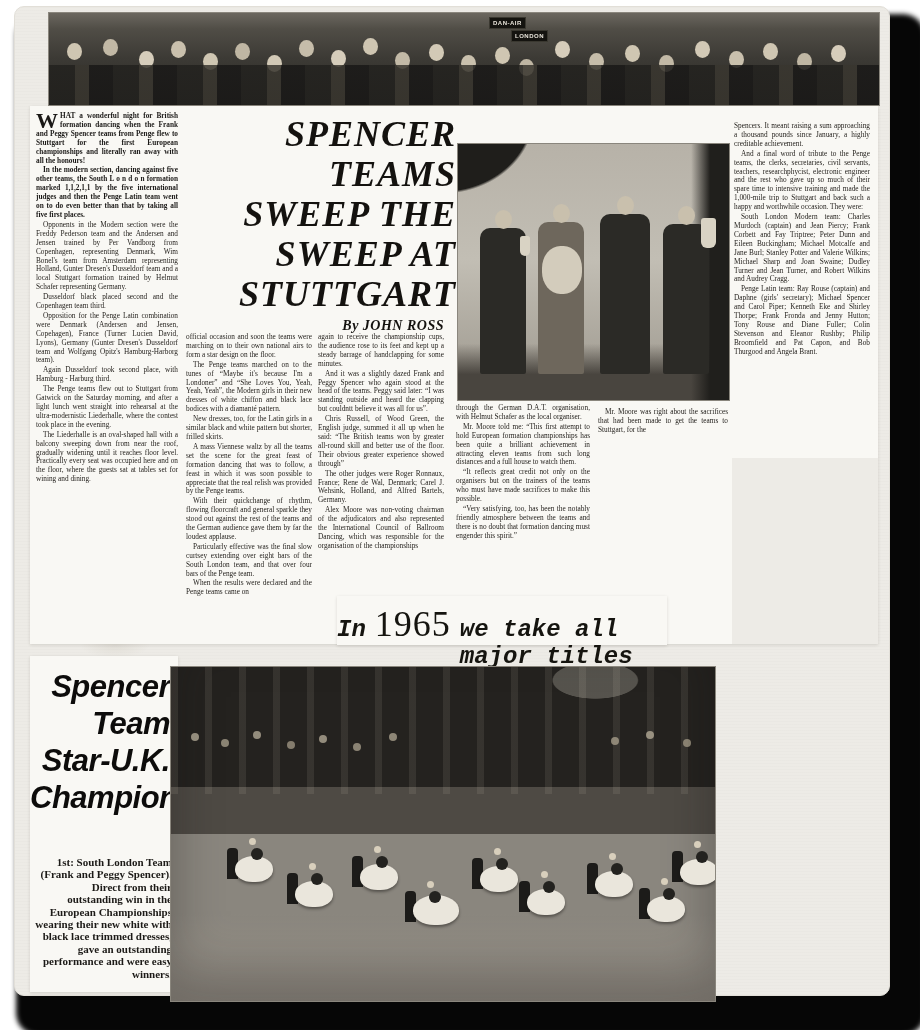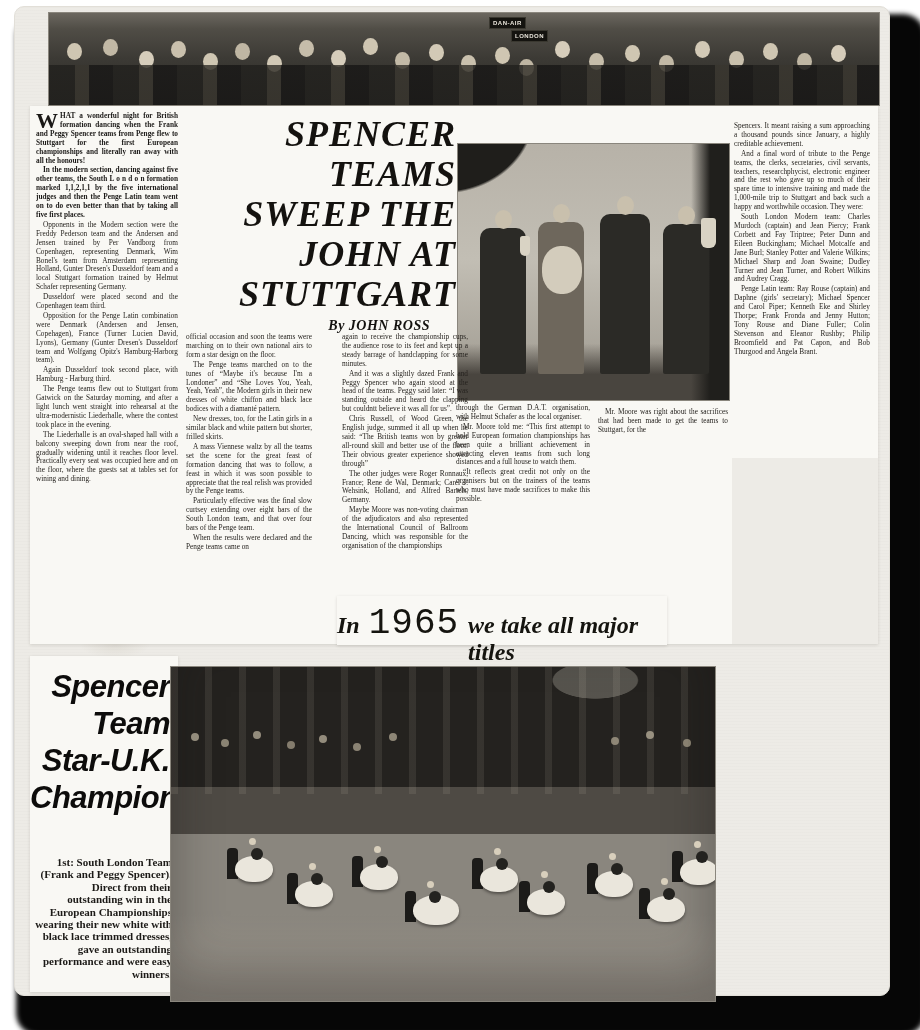"JOHN AT" div { text: JOHN -> SWEEP }
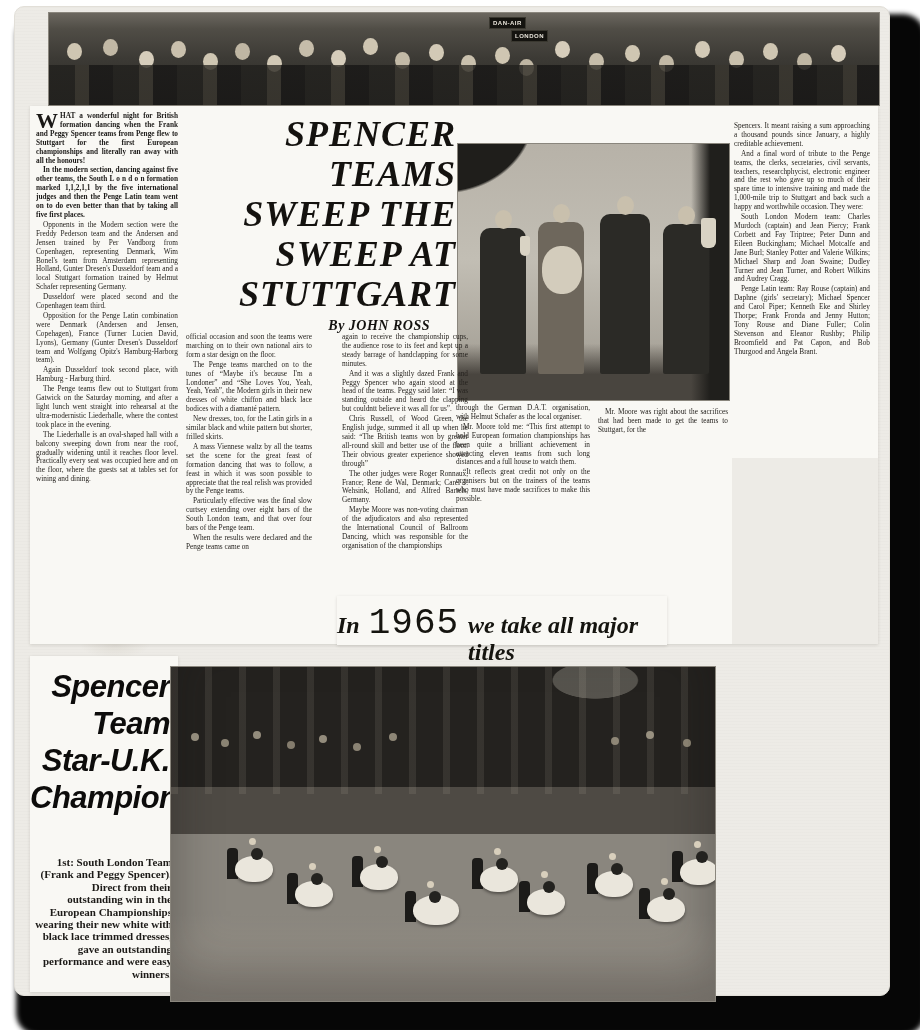"Dusseldorf were placed second and" p { text: were -> black }
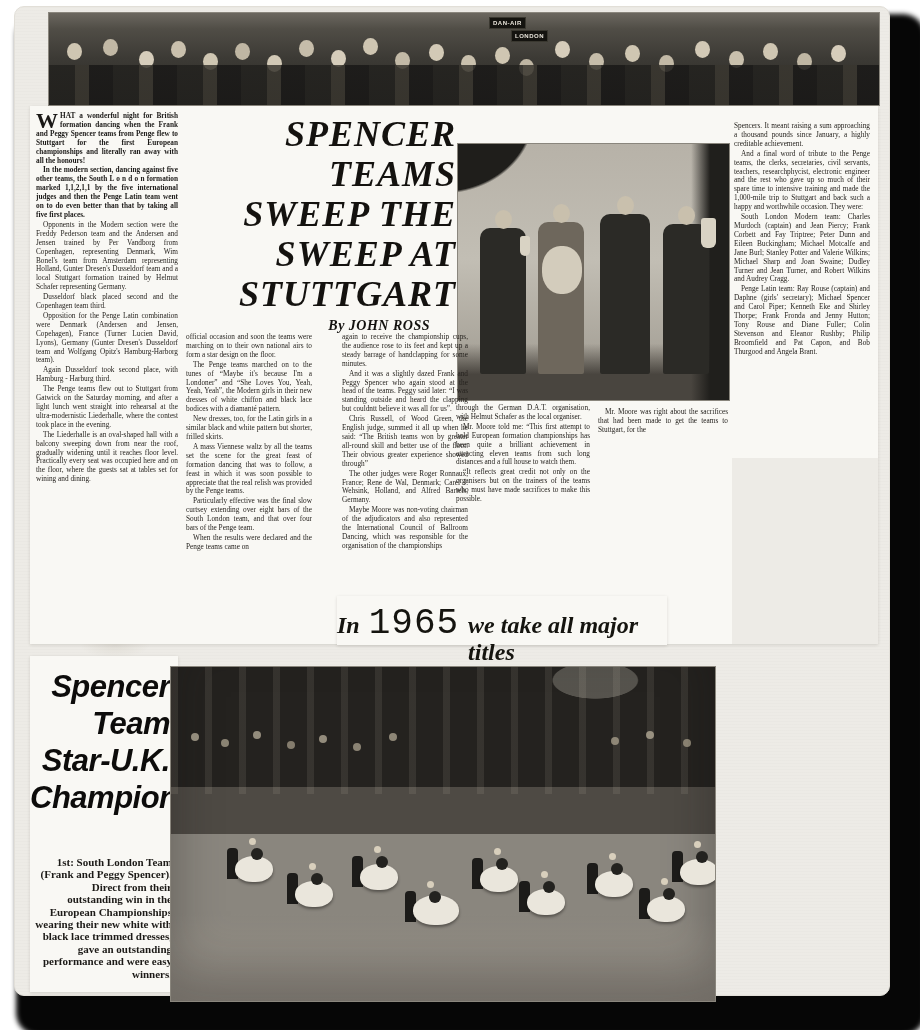"By JOHN ROSS" .byline { padding-right: 26px -> 12px }
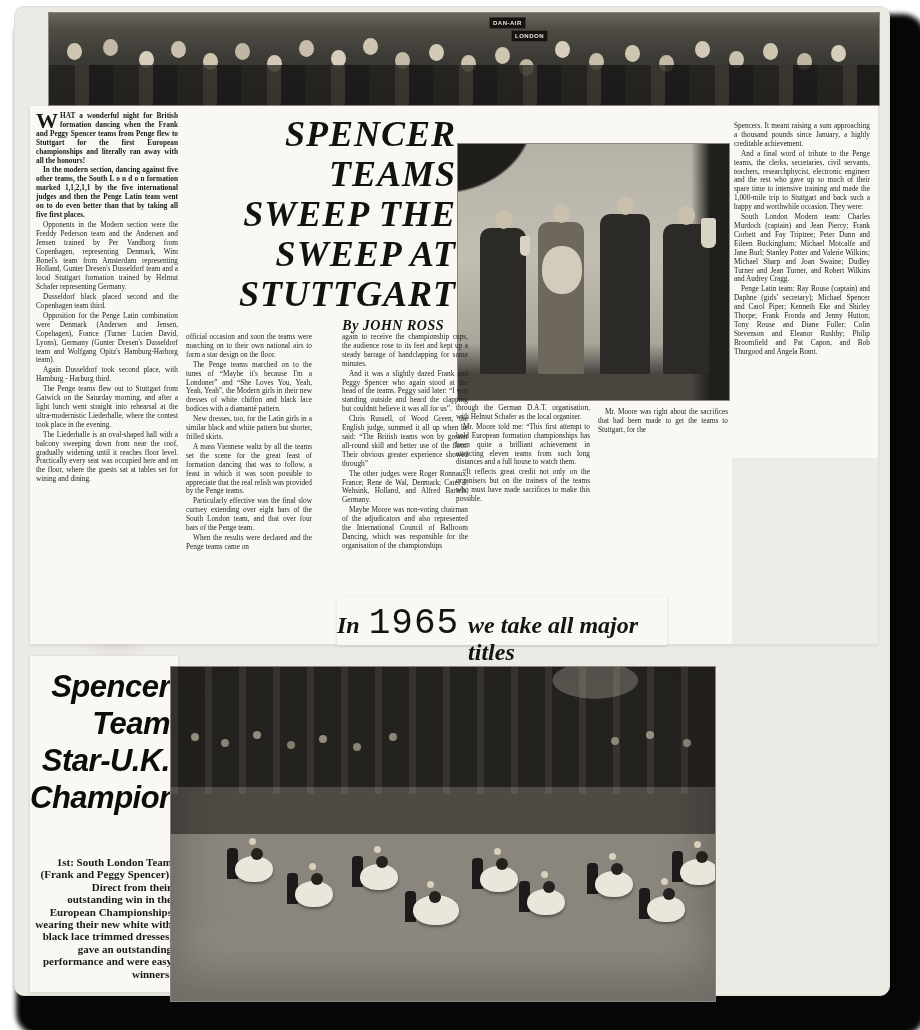"again to receive the championship" div.news { margin-left: 24px -> none }
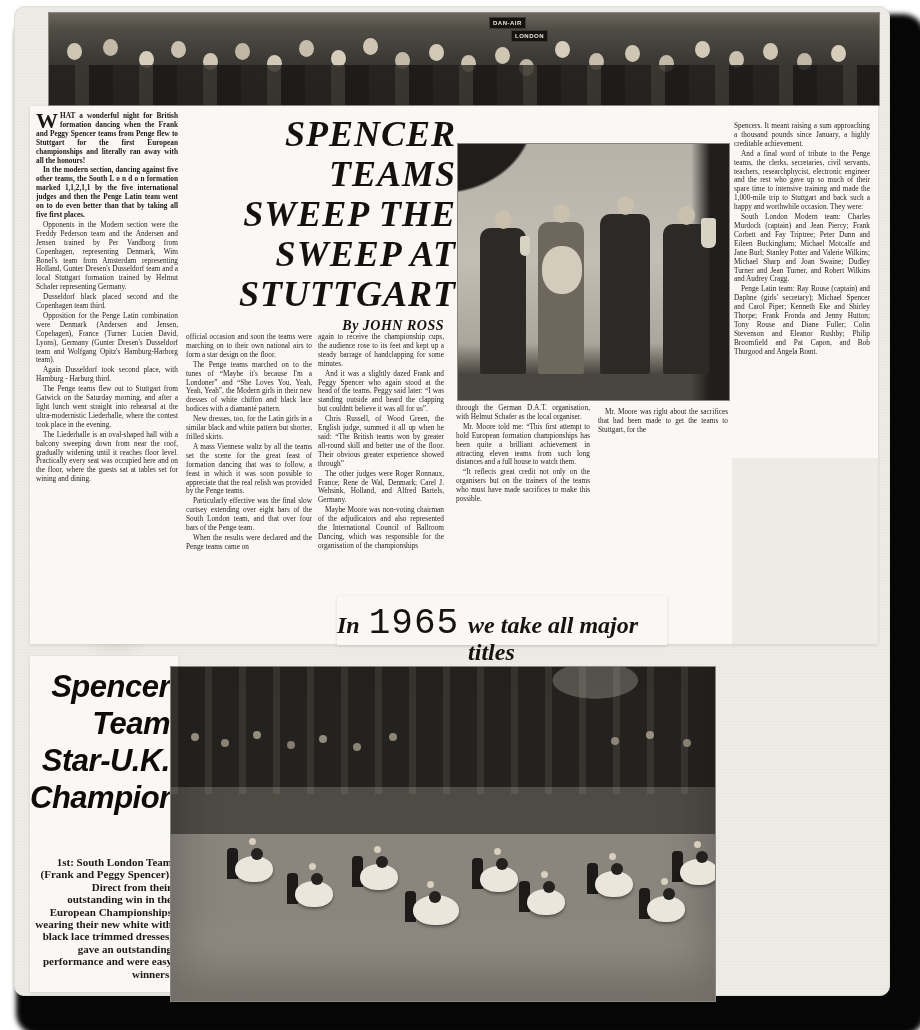"With their quickchange of rhythm," p { html: none -> <p>With their quickchange of rhythm, flowing floorcraft and general sparkle they stood out against the rest of the teams and the German audience gave them by far the loudest applause.</p> }
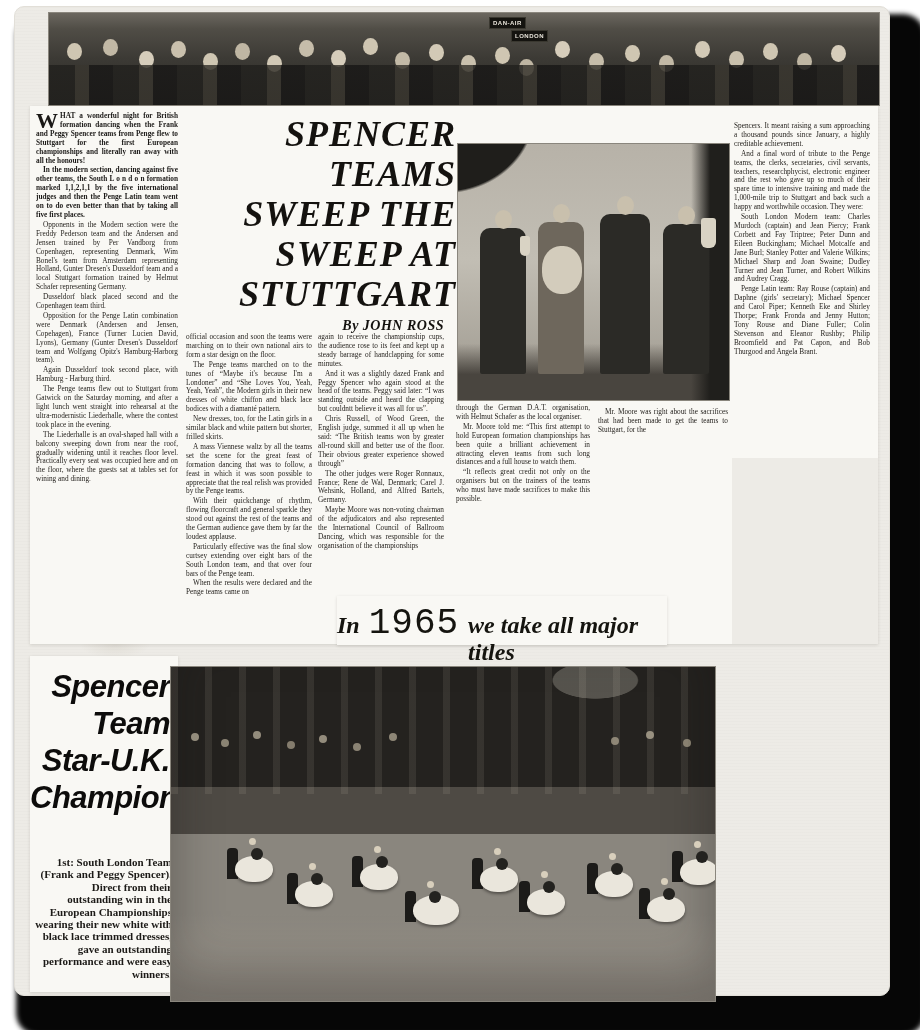"Maybe Moore was non-voting chairman" p { text: Maybe -> Alex }
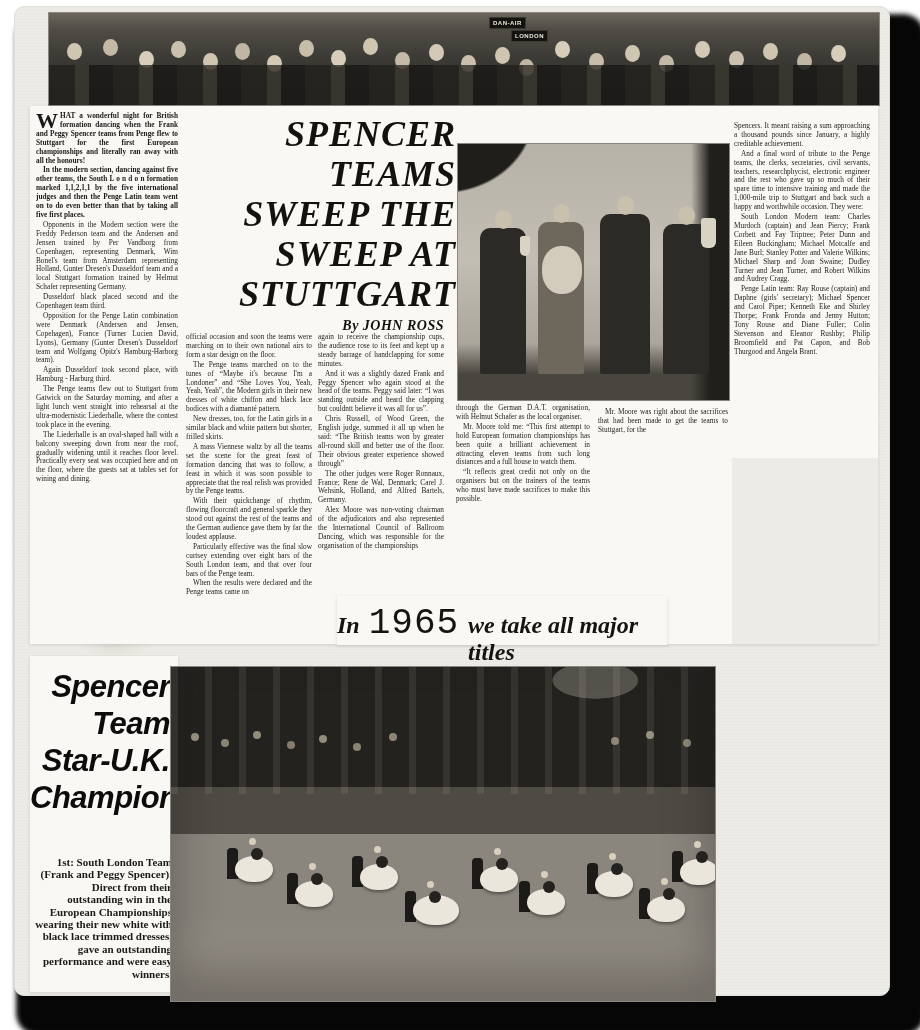"“Very satisfying, too, has been" p { html: none -> <p>“Very satisfying, too, has been the notably friendly atmosphere between the teams and there is no doubt that formation dancing must engender this spirit.”</p> }
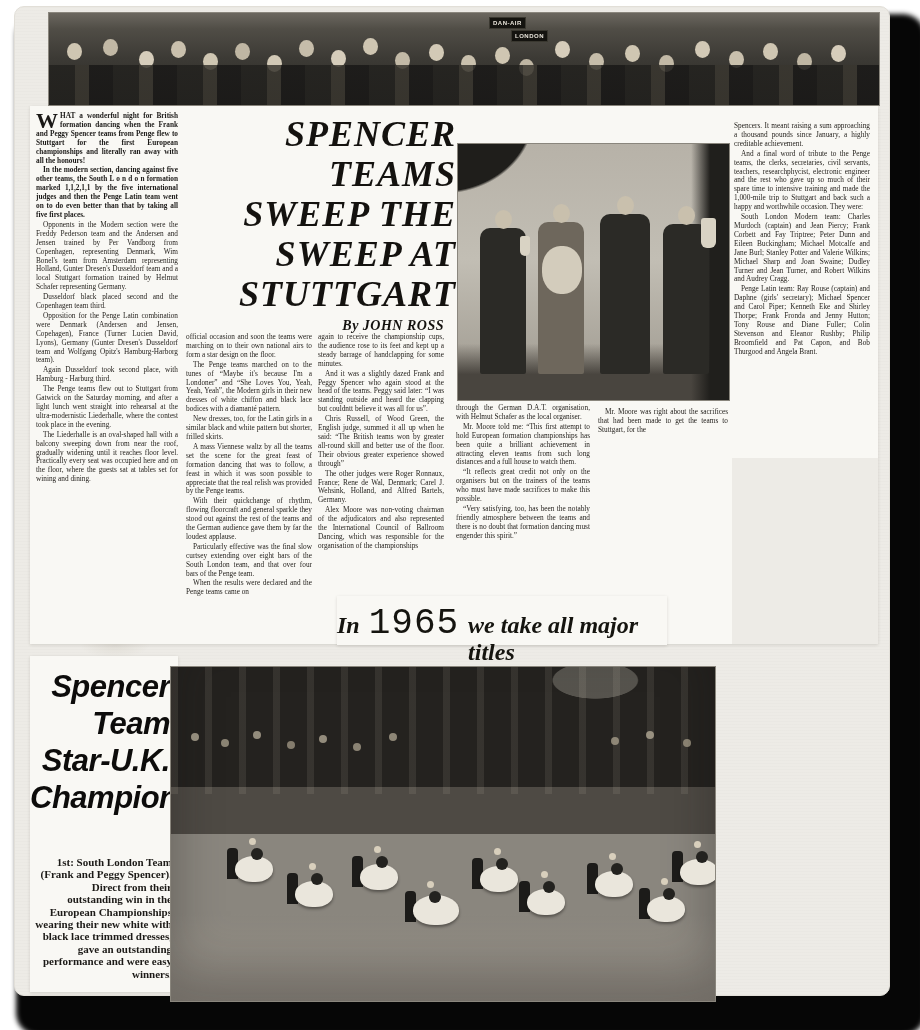"In" .banner-bl { font-family: Liberation Serif, serif -> Liberation Mono, monospace }
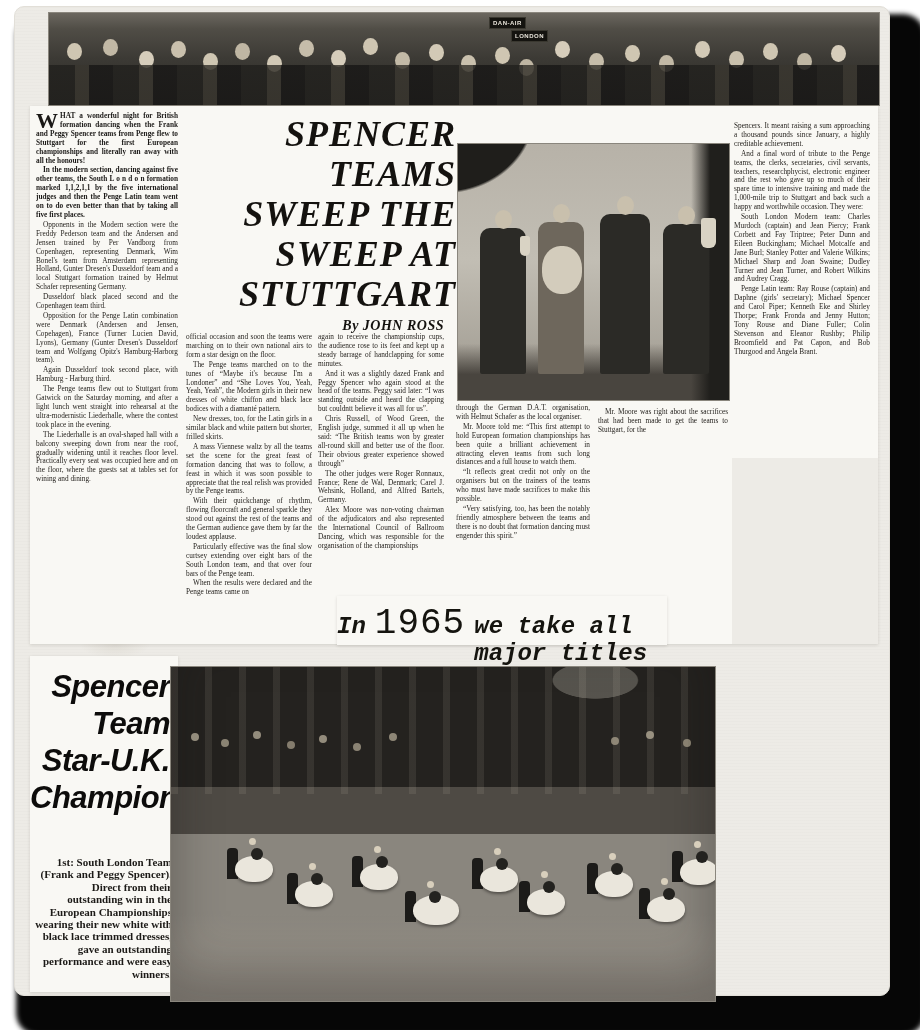"1965" .banner-year { font-family: Liberation Mono, monospace -> Liberation Serif, serif }
